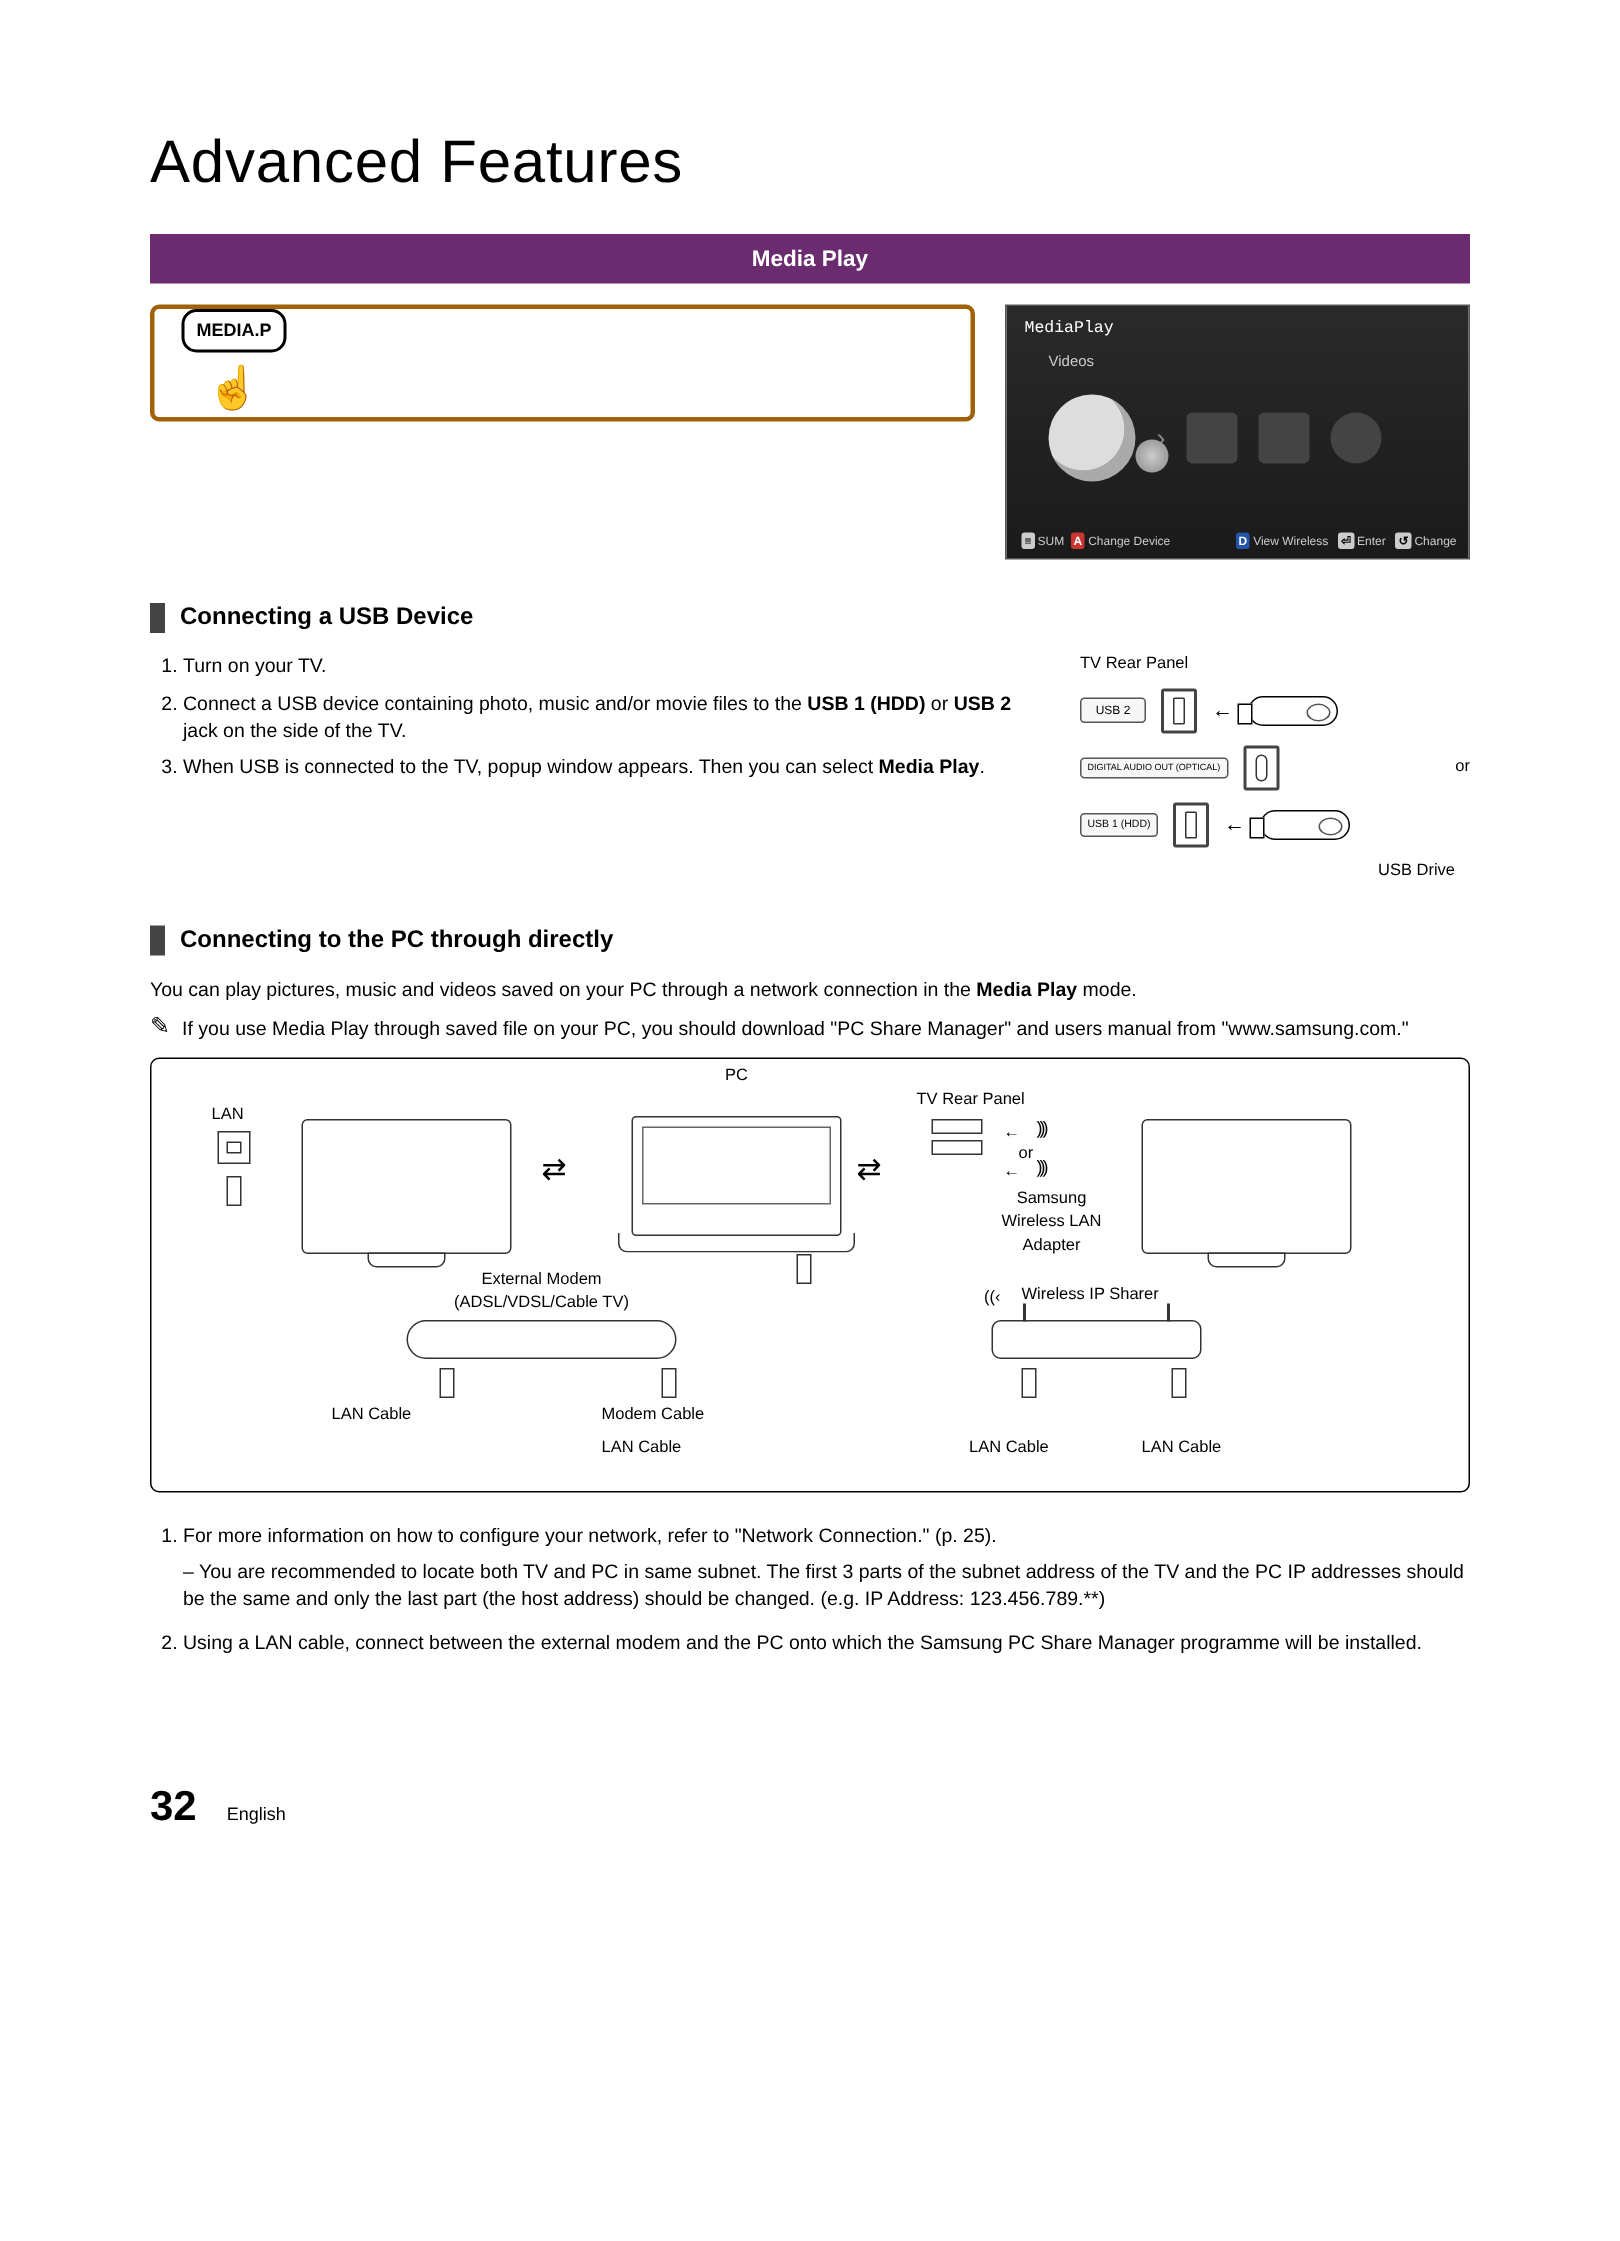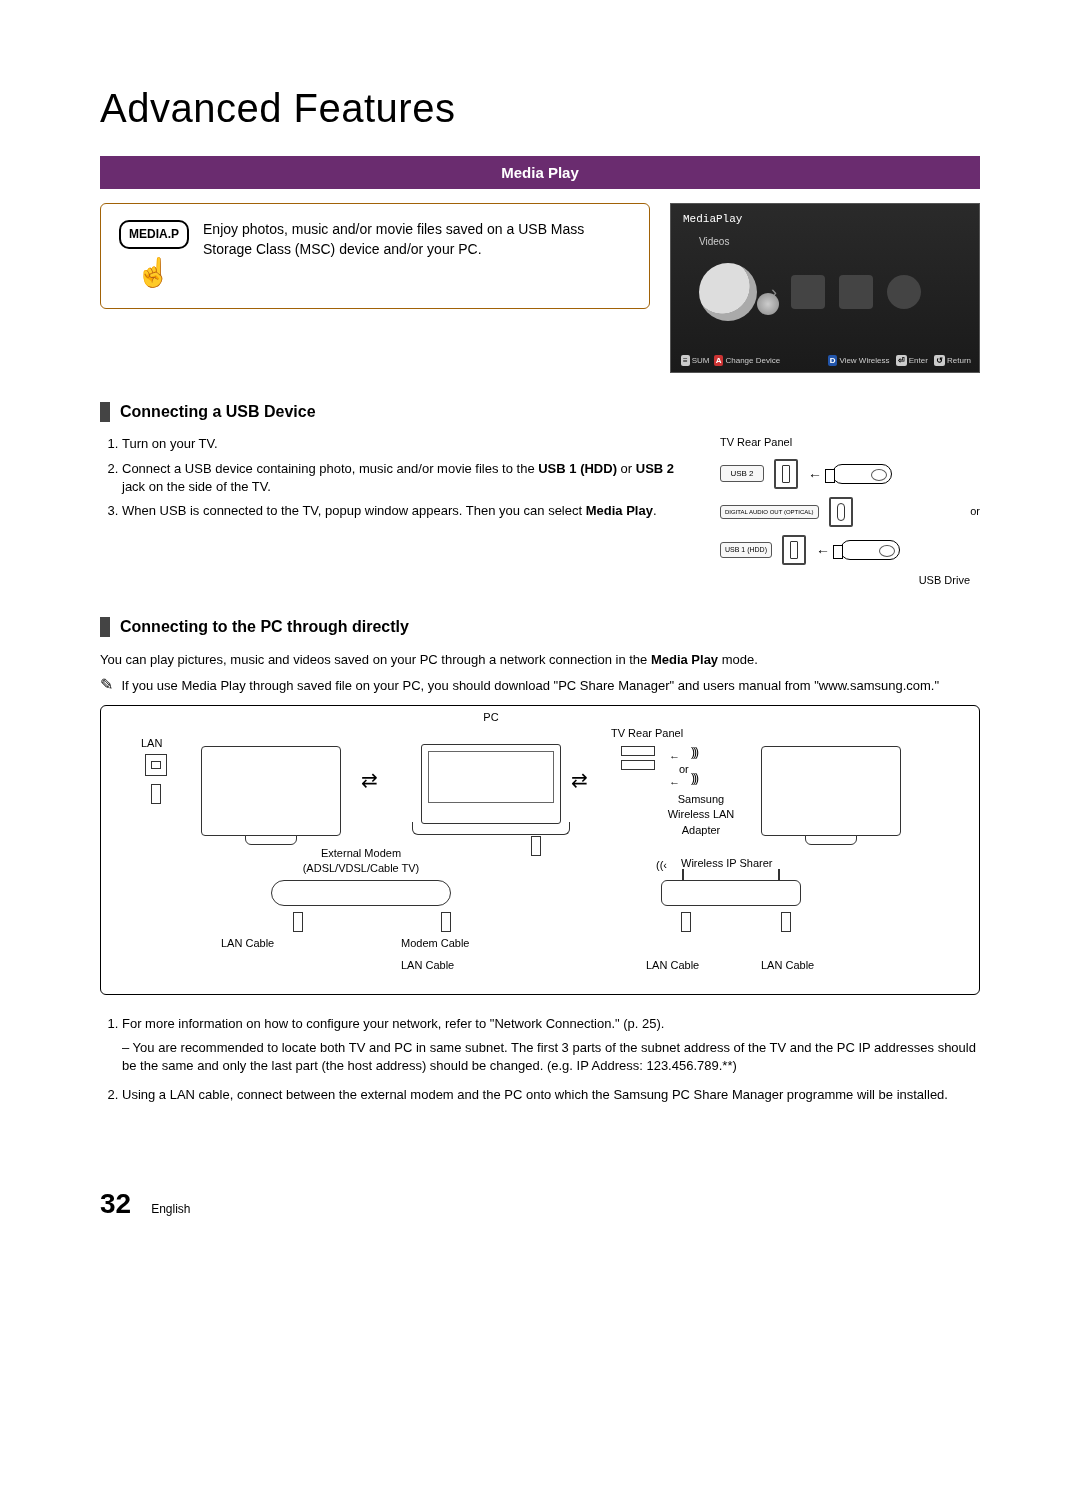"MEDIA.P" .media-box { border: 1px solid #a16207 -> 3px solid #a16207; padding: 16px 18px -> 0 18px }
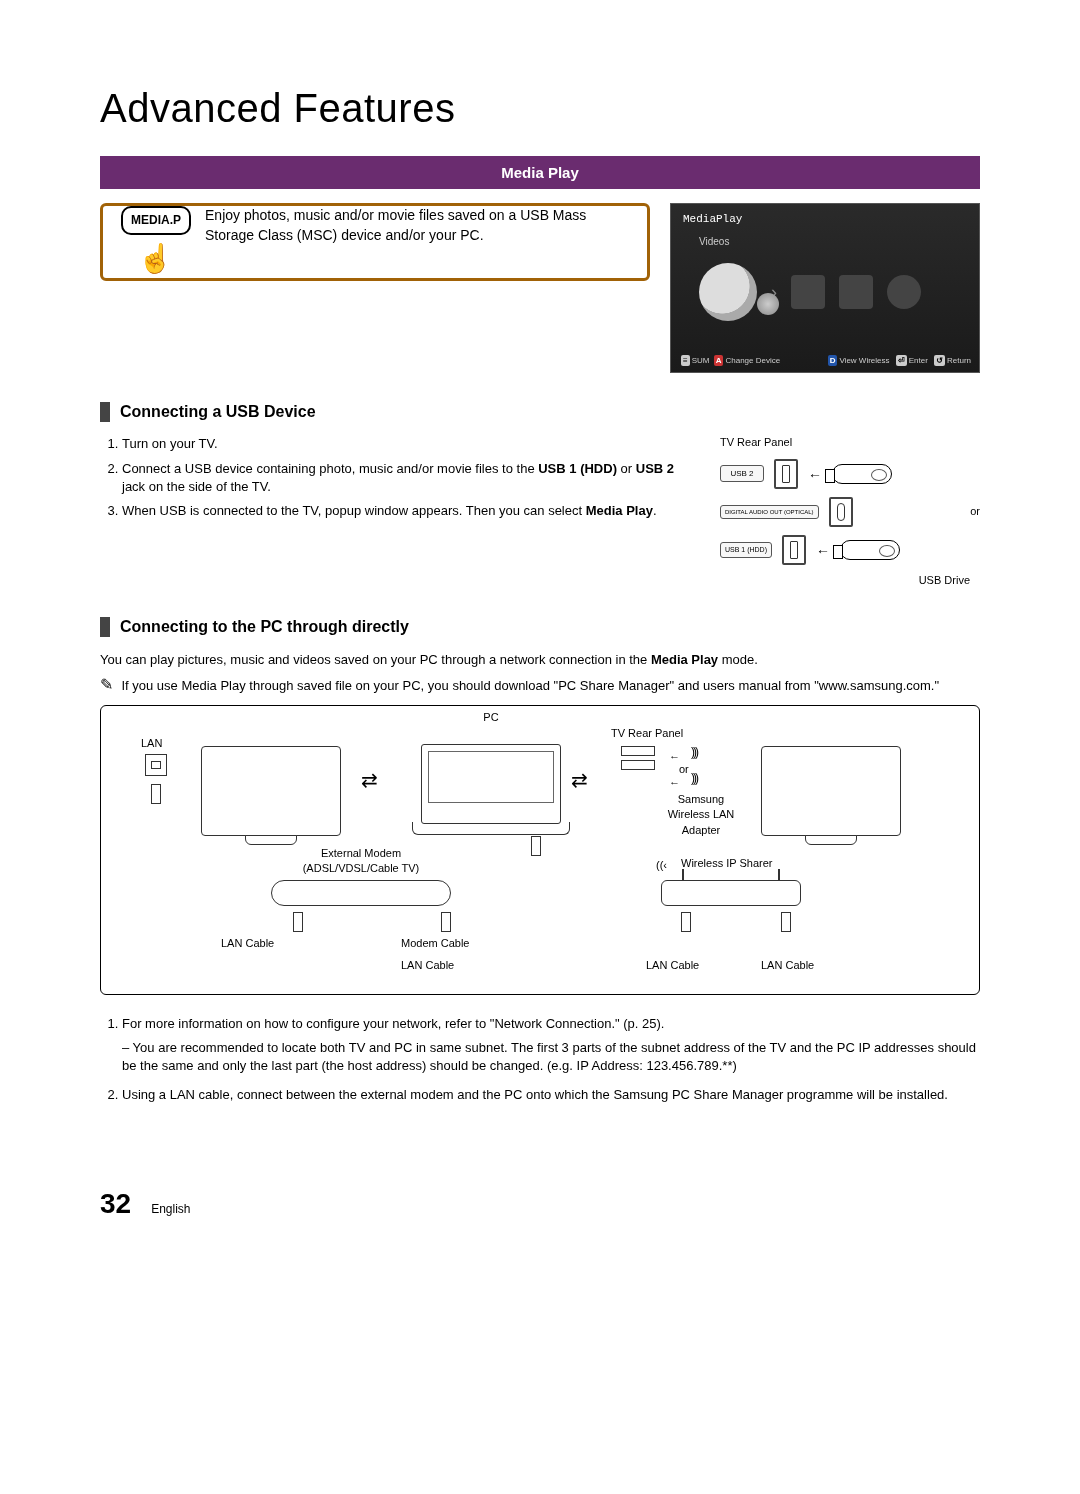"Enjoy photos, music and/or movie" div { html: <div>Enjoy photos, music and/or movie files saved on a USB Mass Storage Class (MSC) device and/or your PC.</div> -> none }
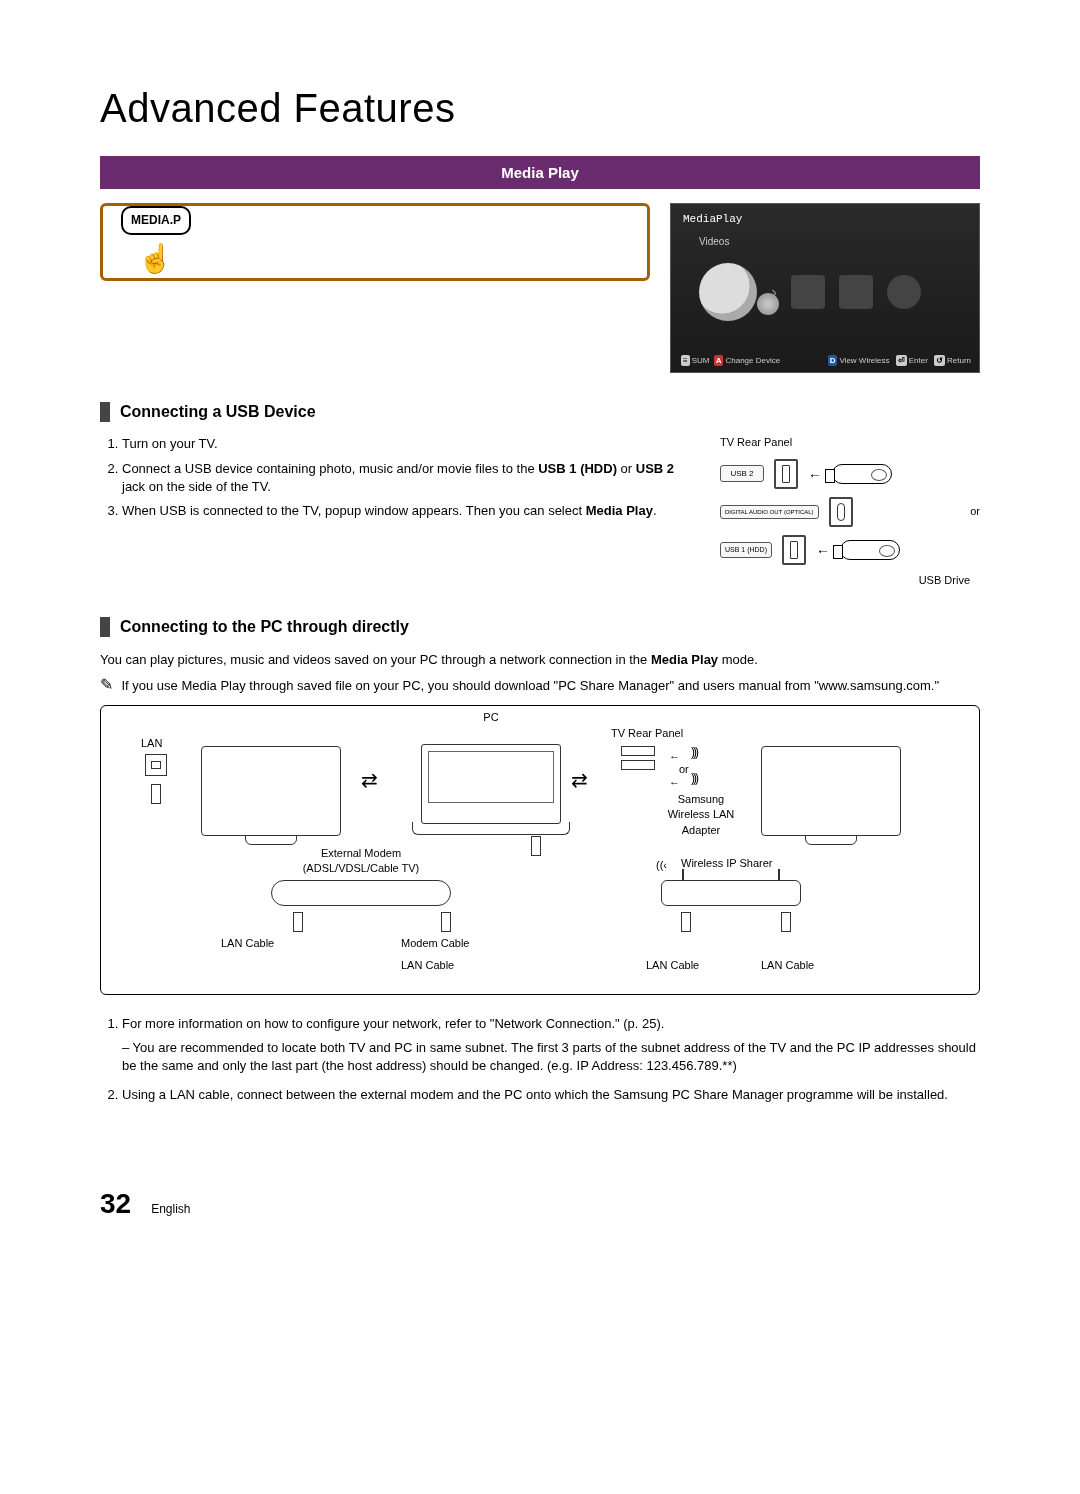"Return" span { text: Return -> Change }
